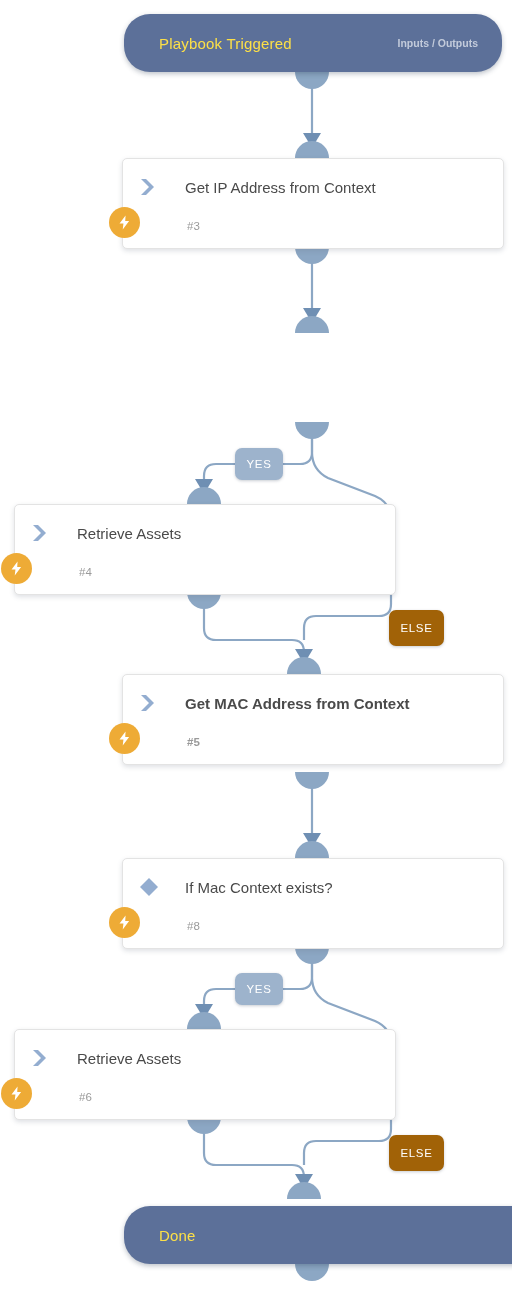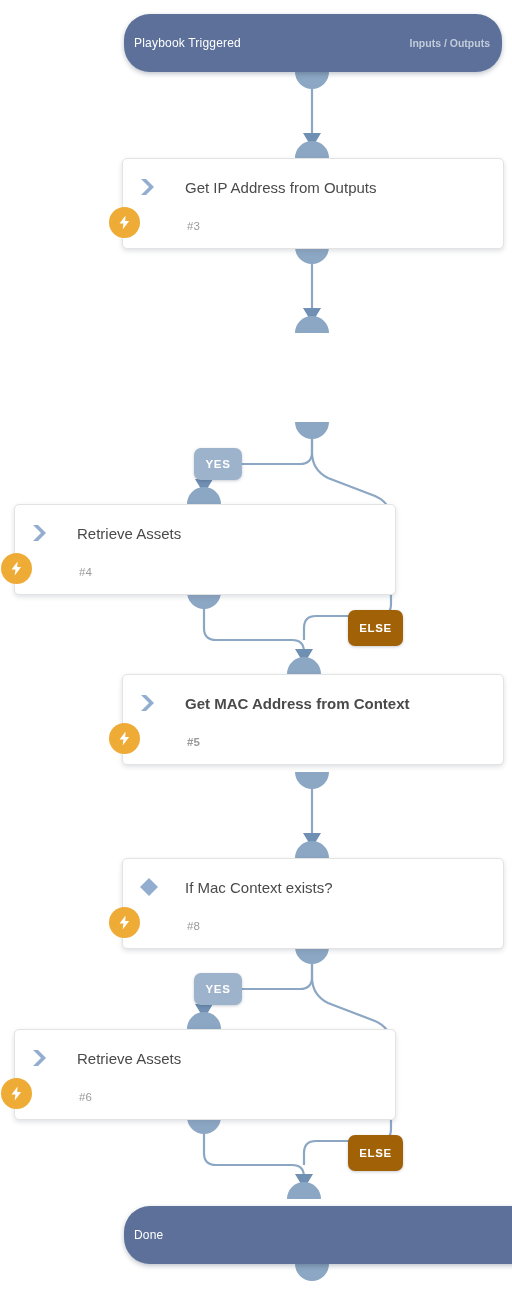"Playbook Triggered" .pill-title { color: #ffffff -> #fde047; font-size: 12px -> 15px; margin-left: 10px -> 35px }
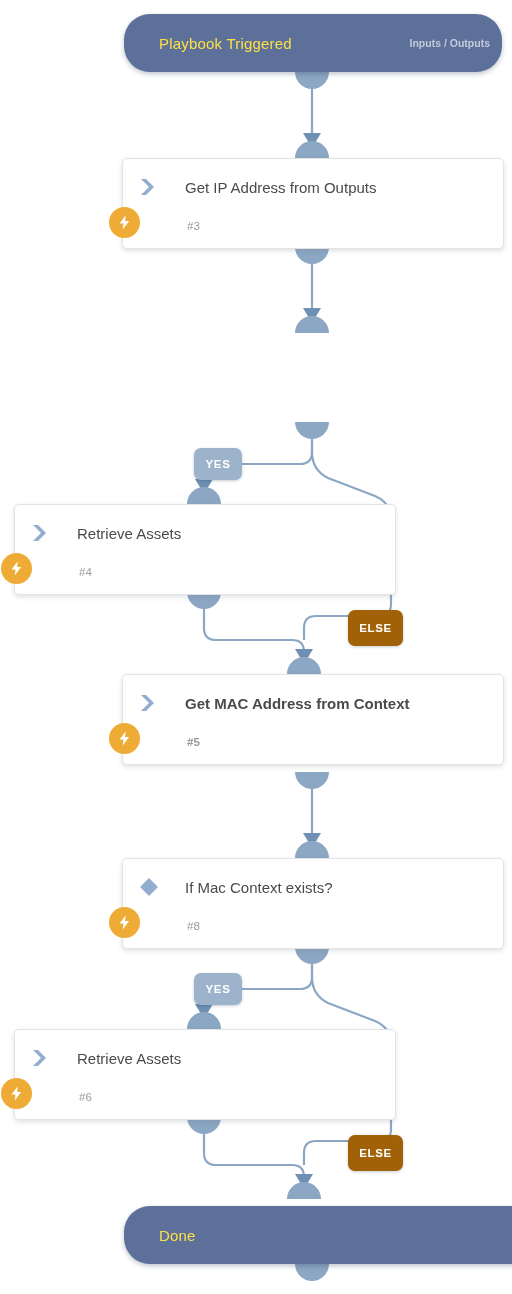"Inputs / Outputs" .pill-aux { margin-right: 12px -> 24px }
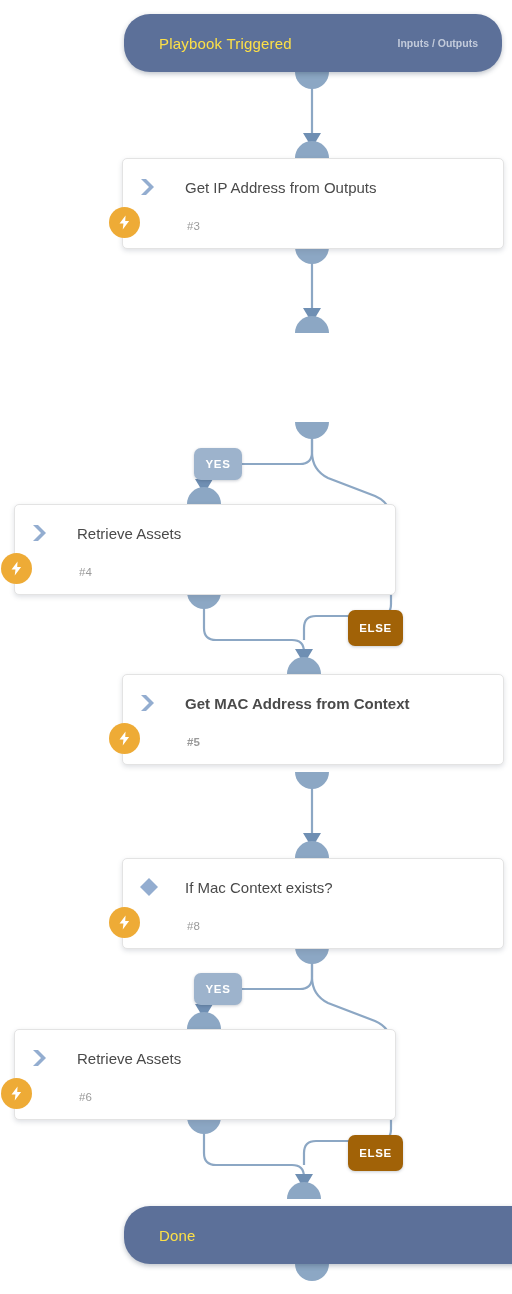"Get IP Address from Outputs" span.card-title { text: Outputs -> Context }
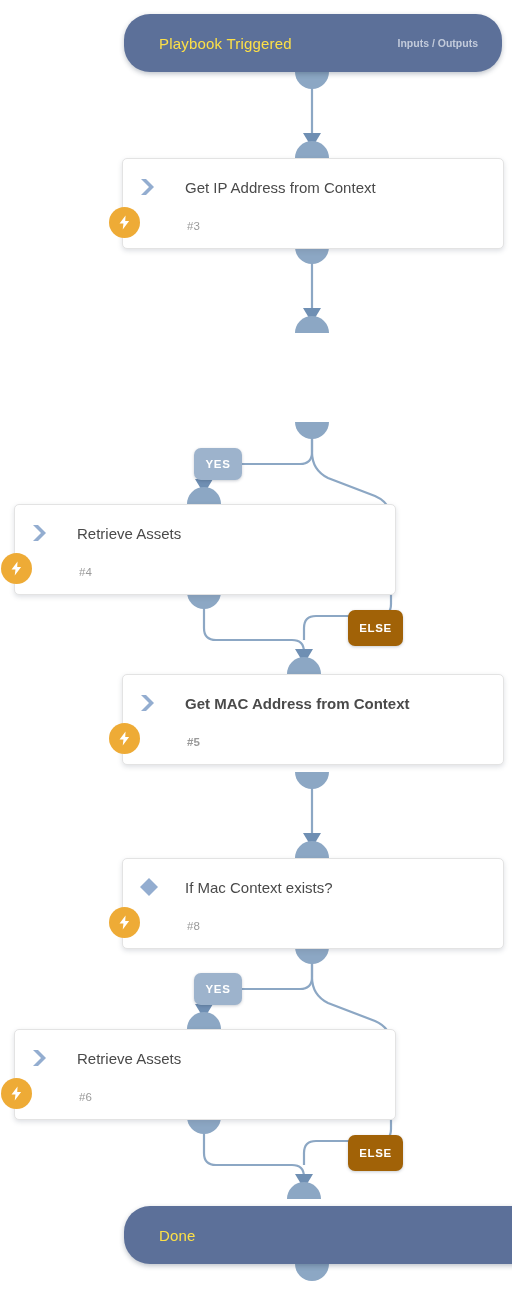"YES" .tag { font-weight: bold -> normal; margin-left: none -> 41px }
